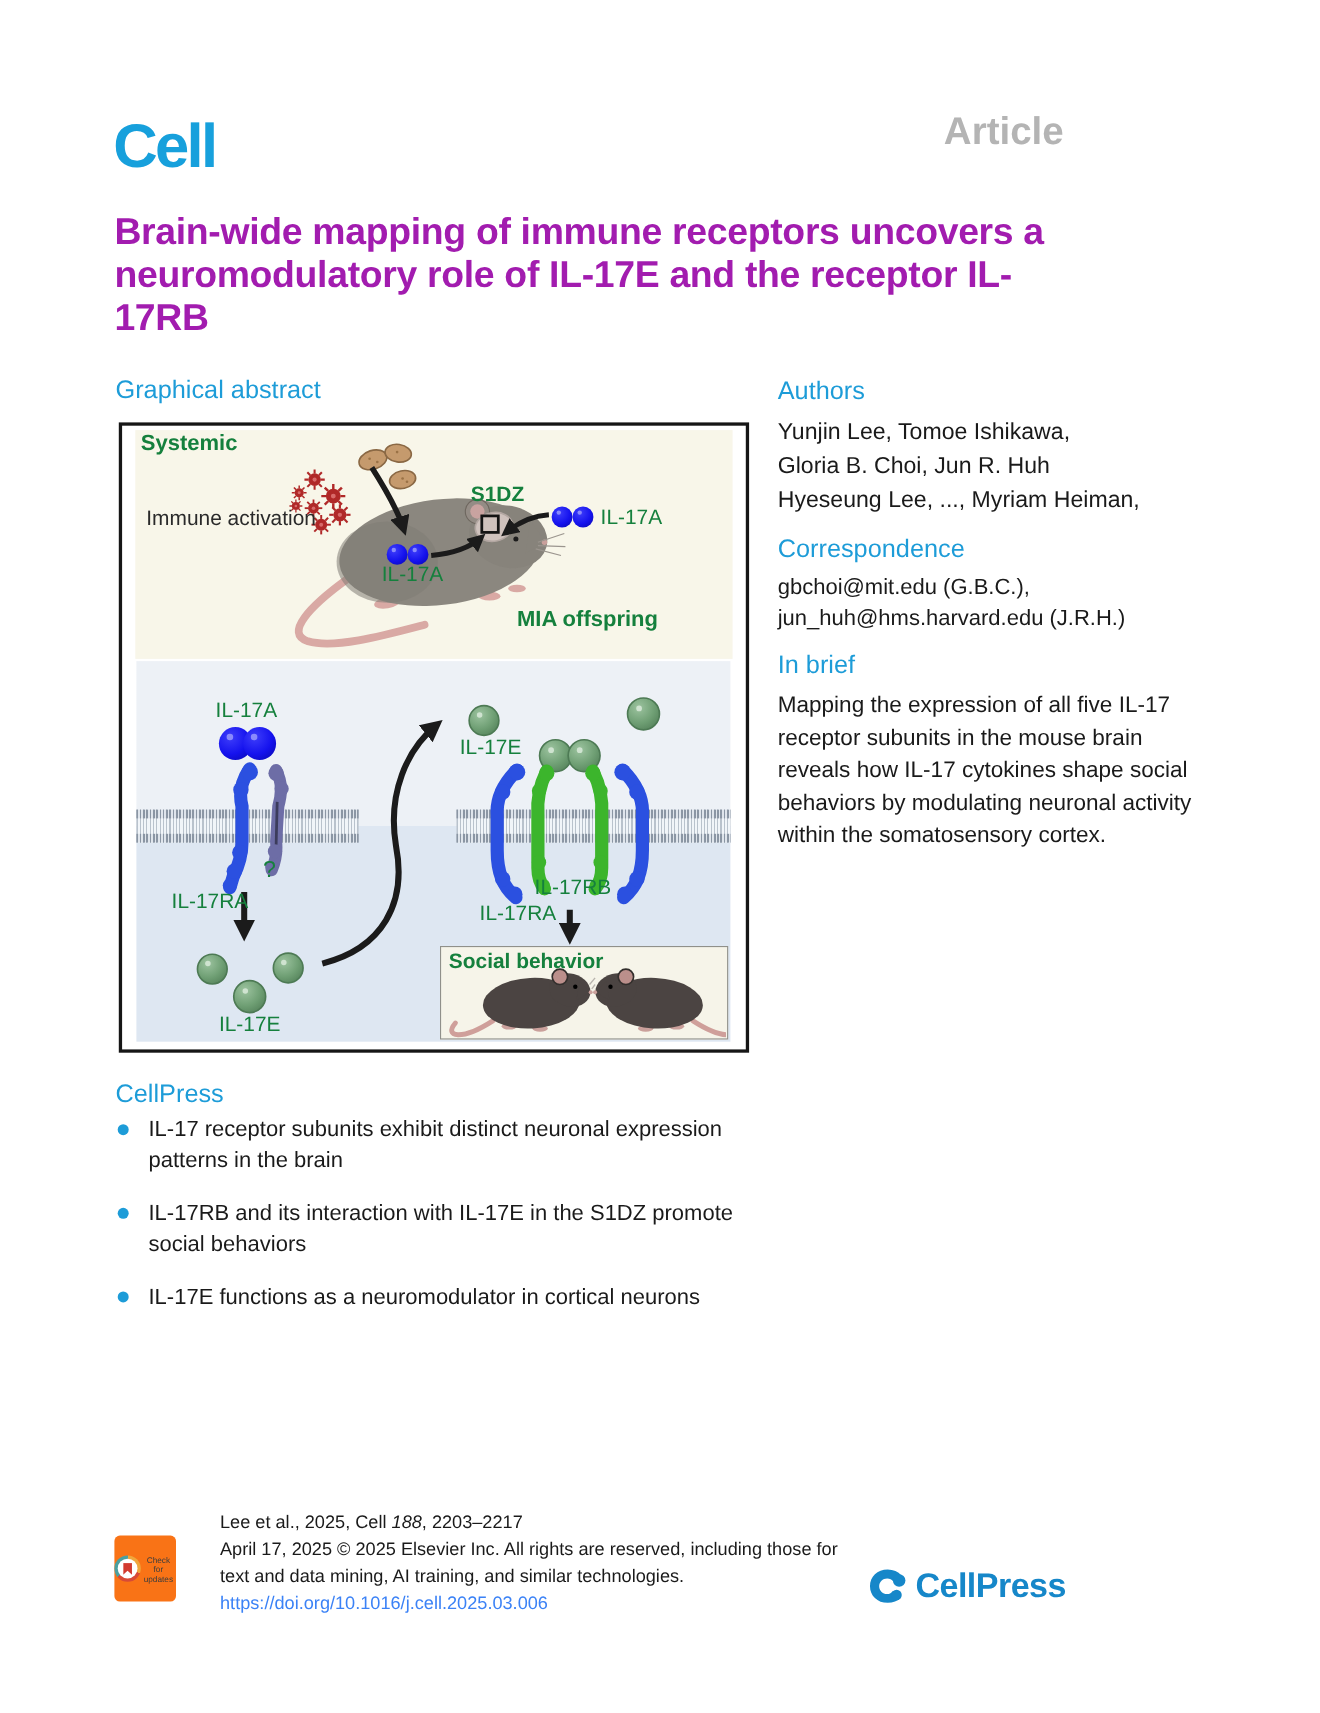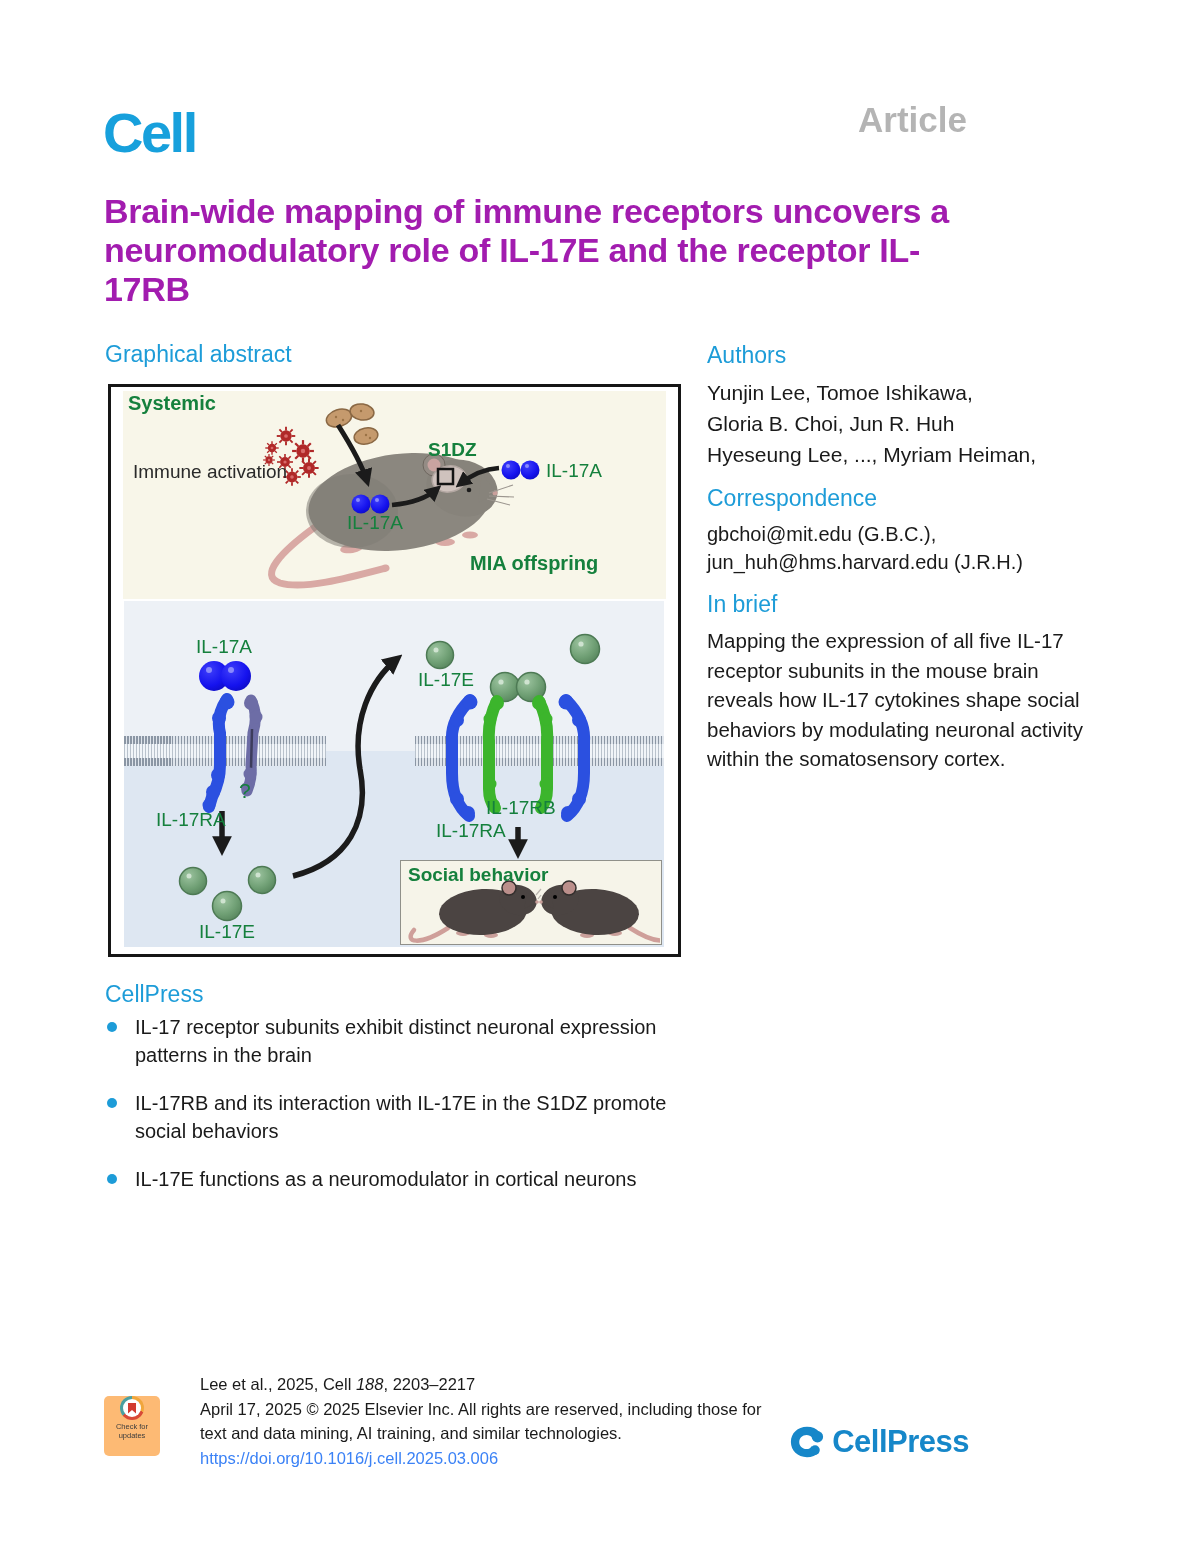"Check for" .update-badge { background: #fdba74 -> #f97316; flex-direction: column -> none }
